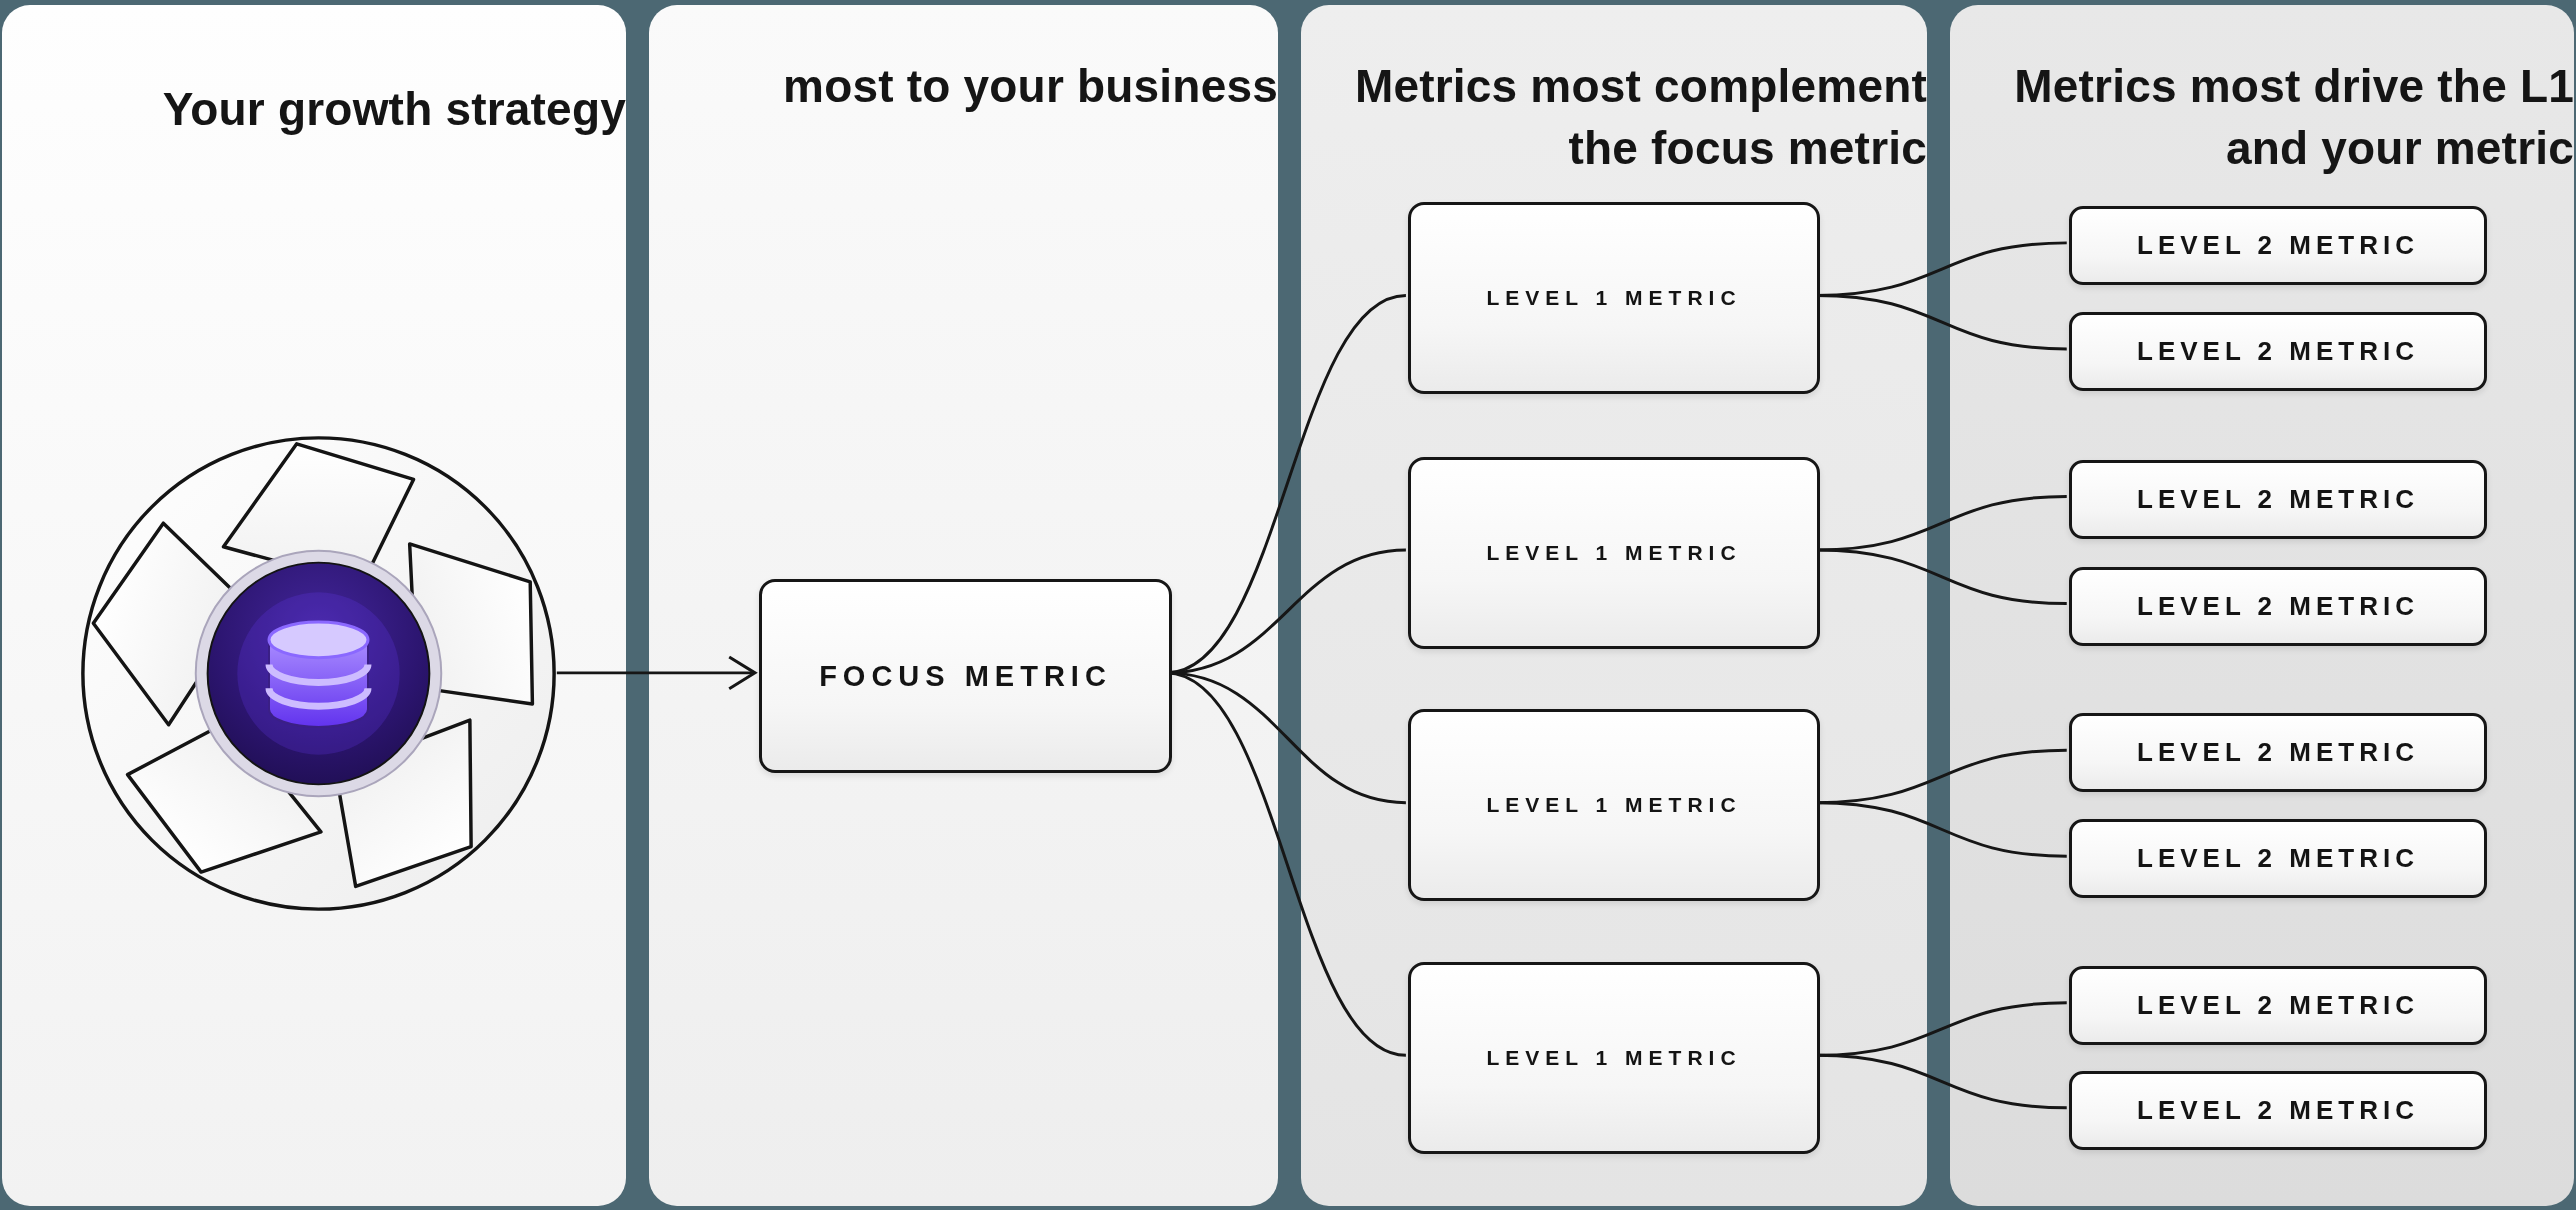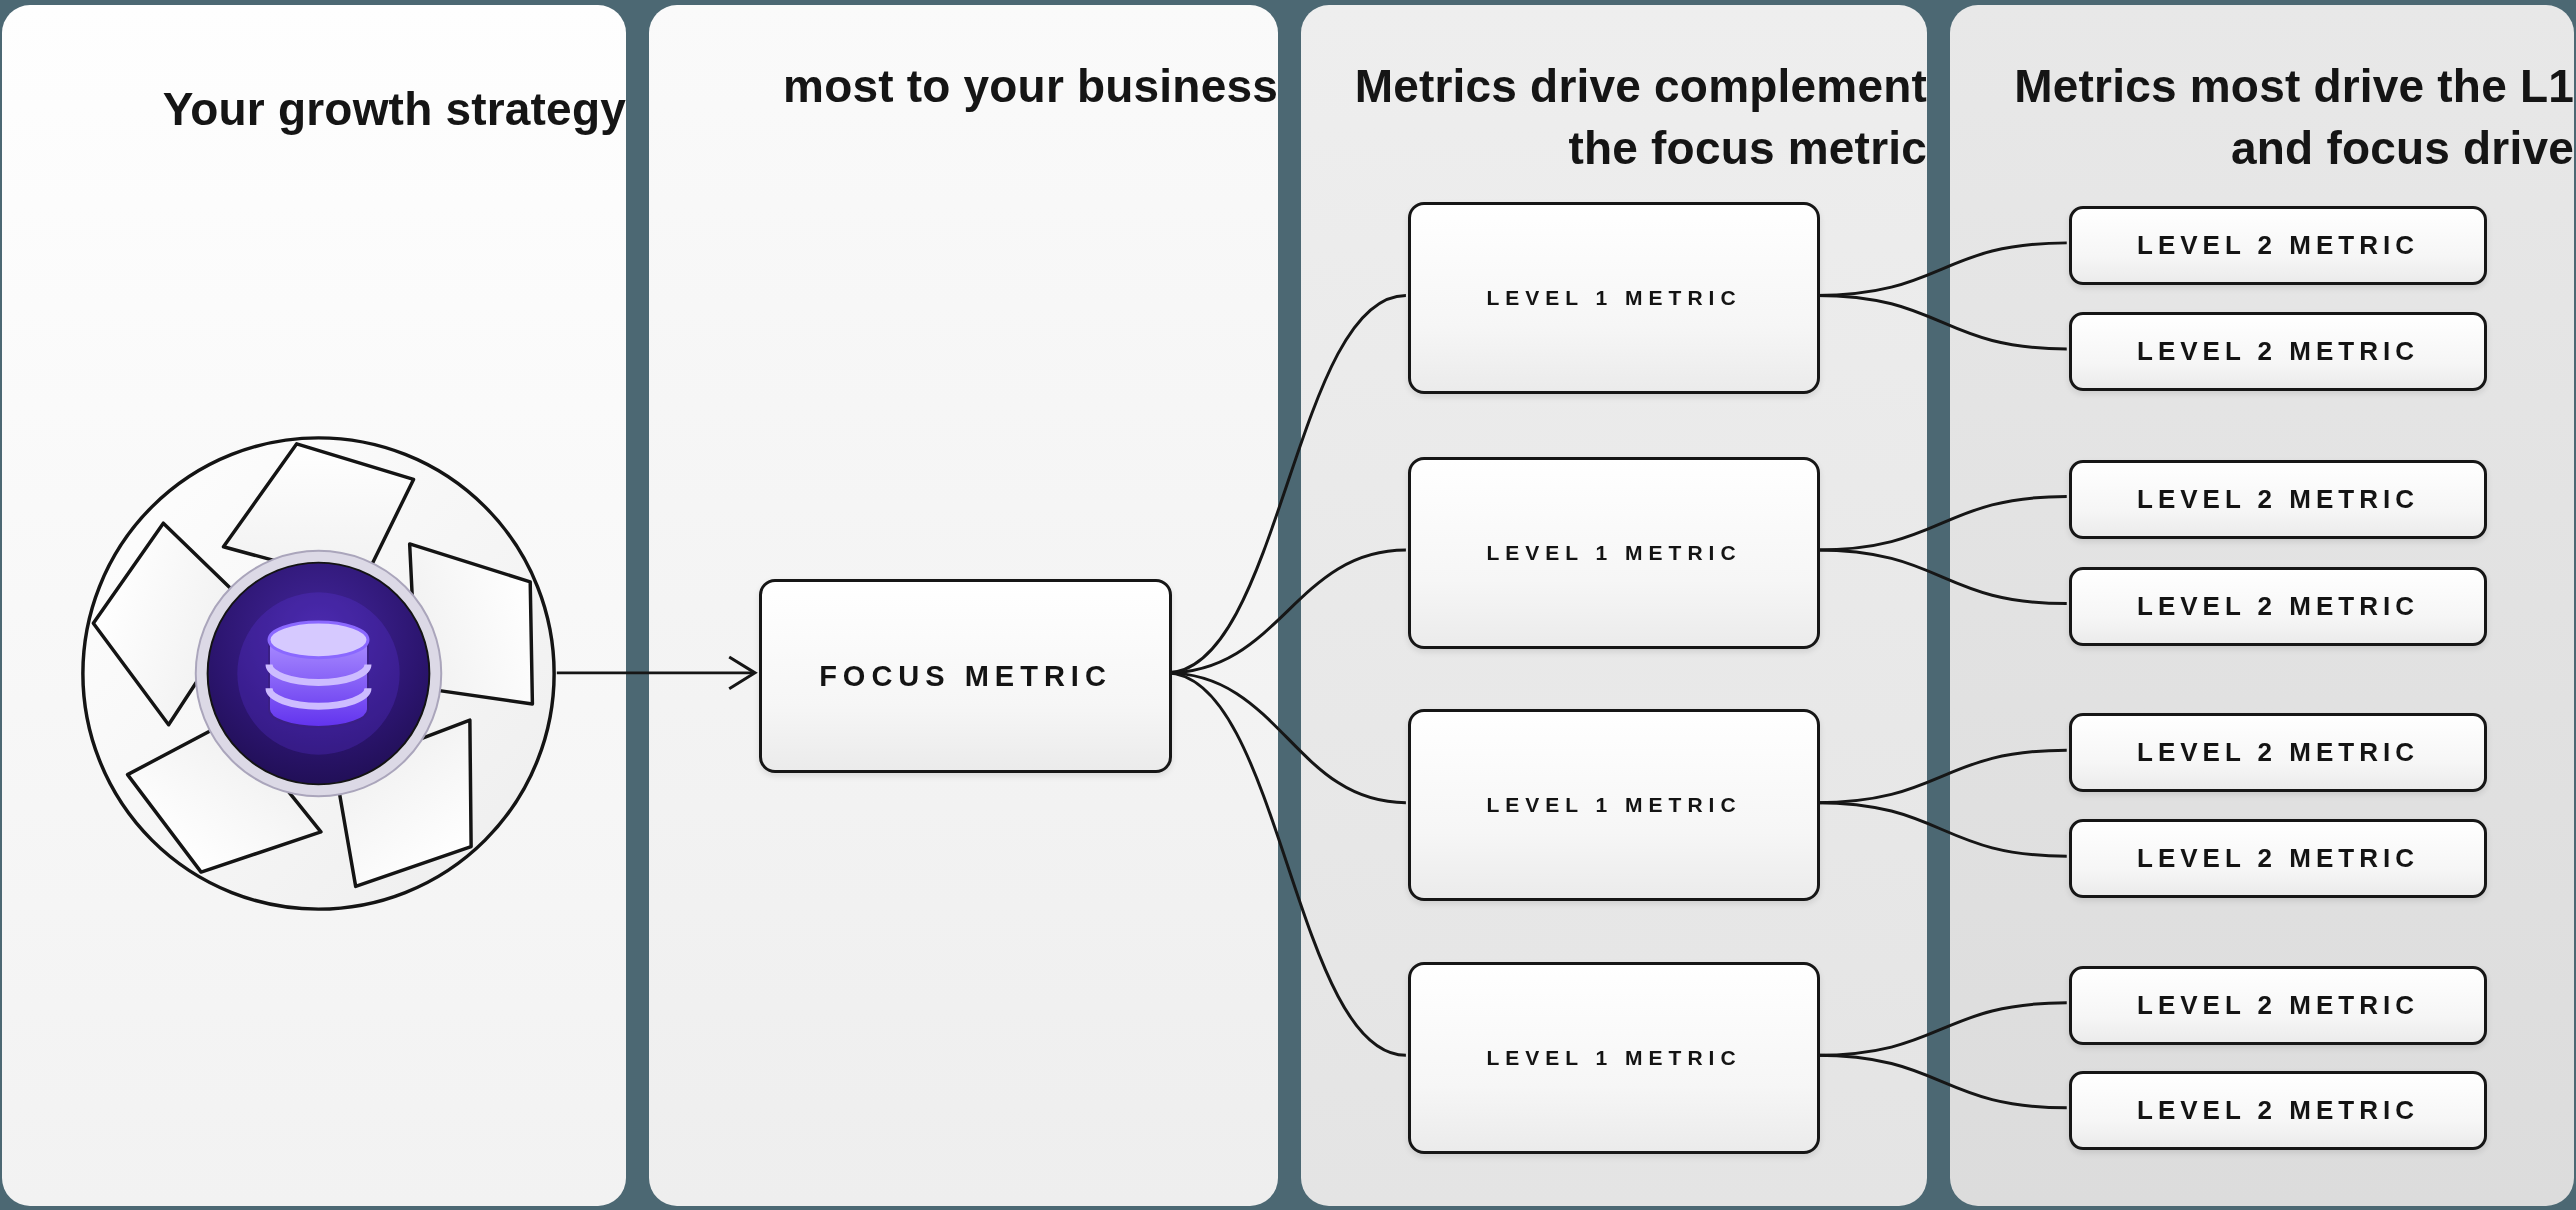"Metrics drive complement" span { text: drive -> most }
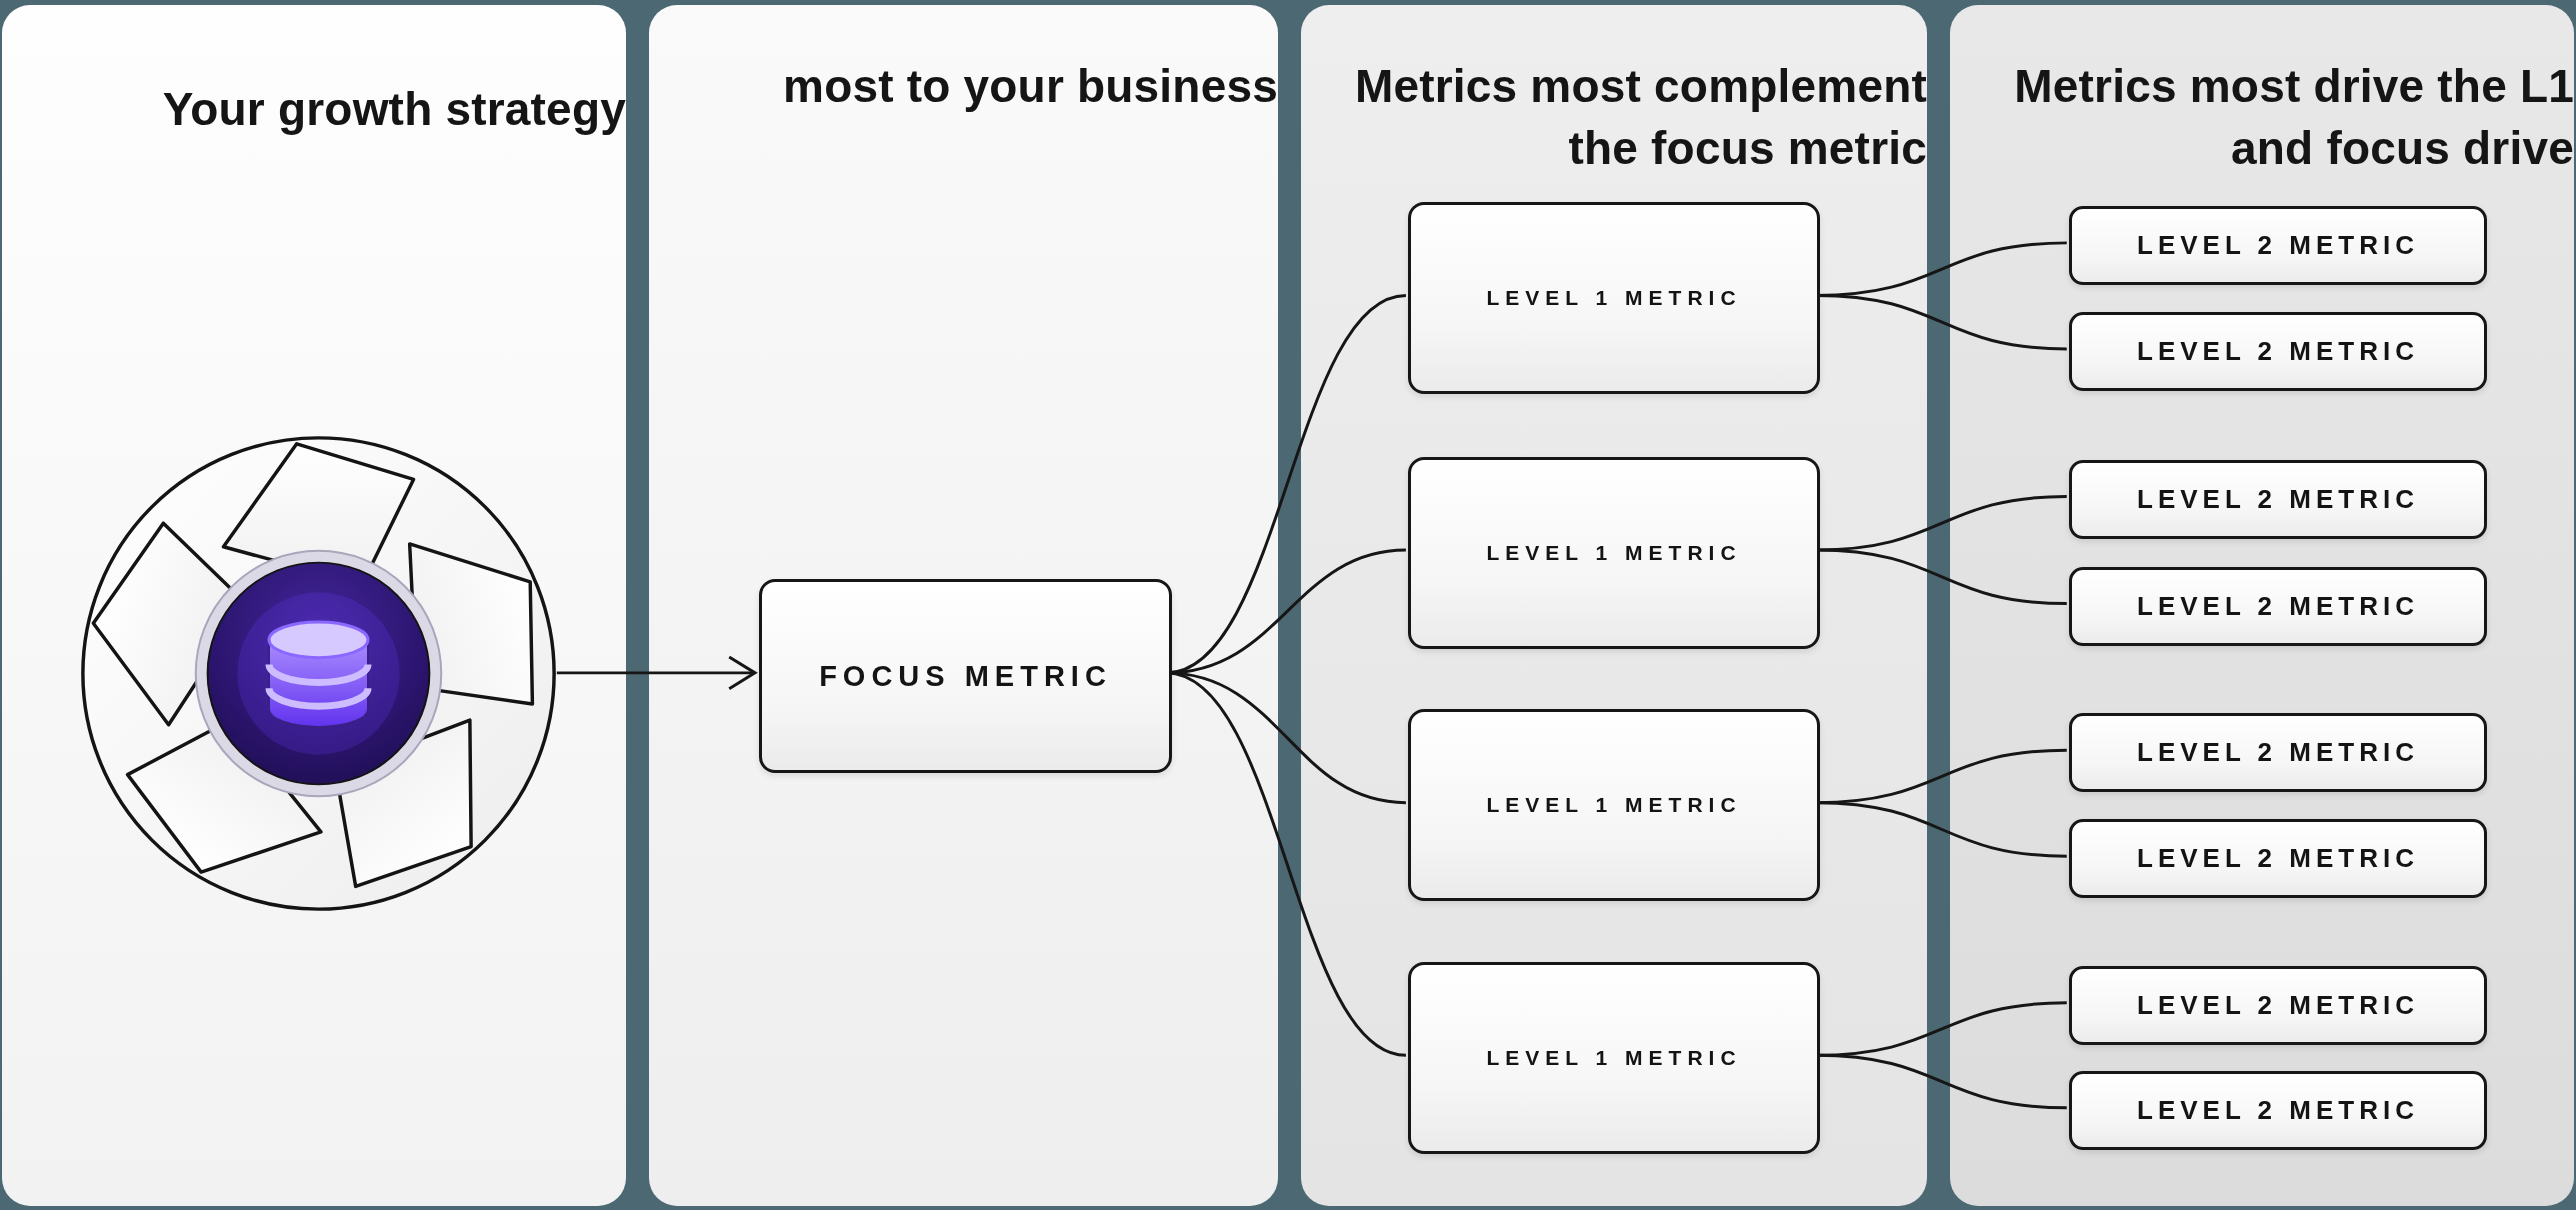"and focus drive" span { text: focus drive -> your metric }
